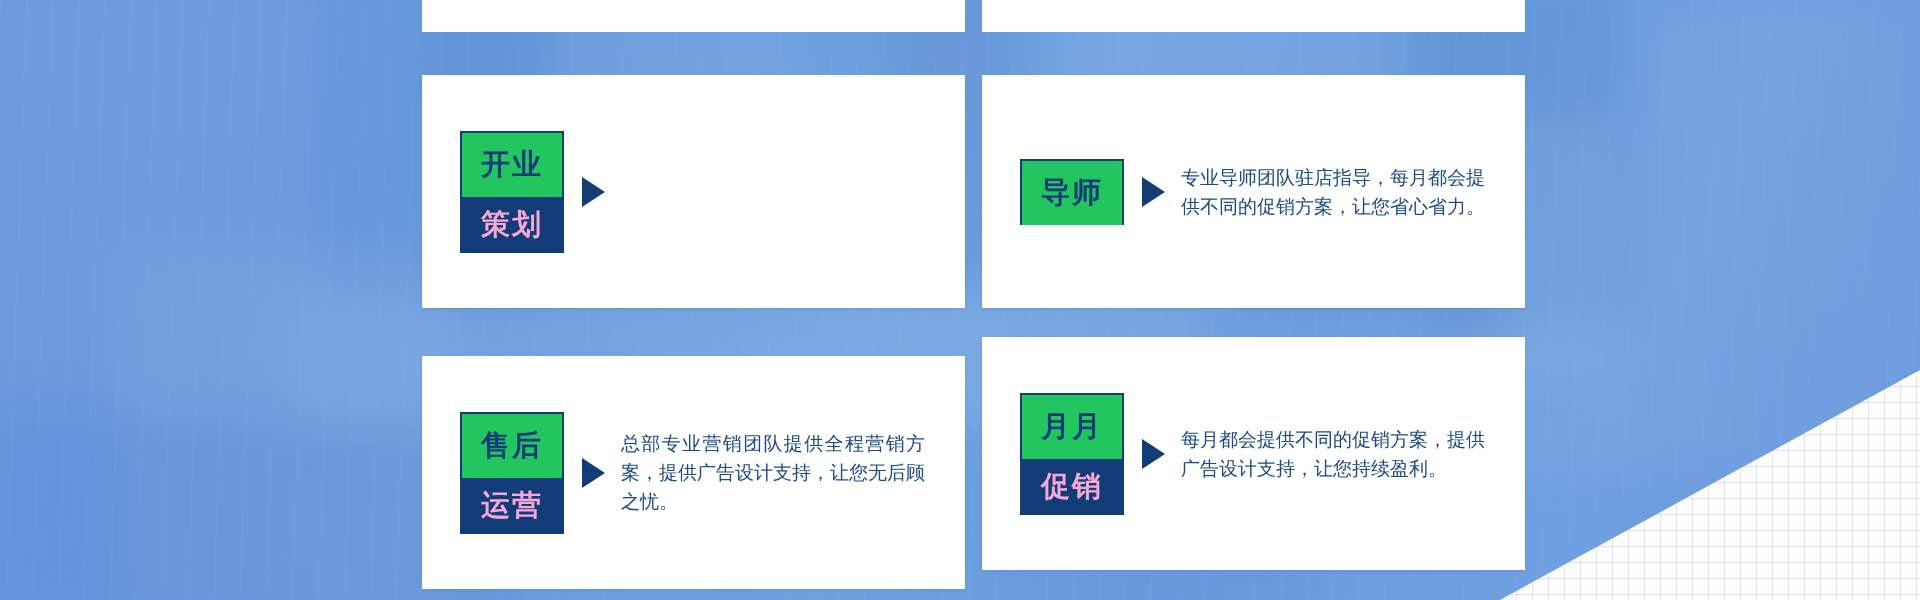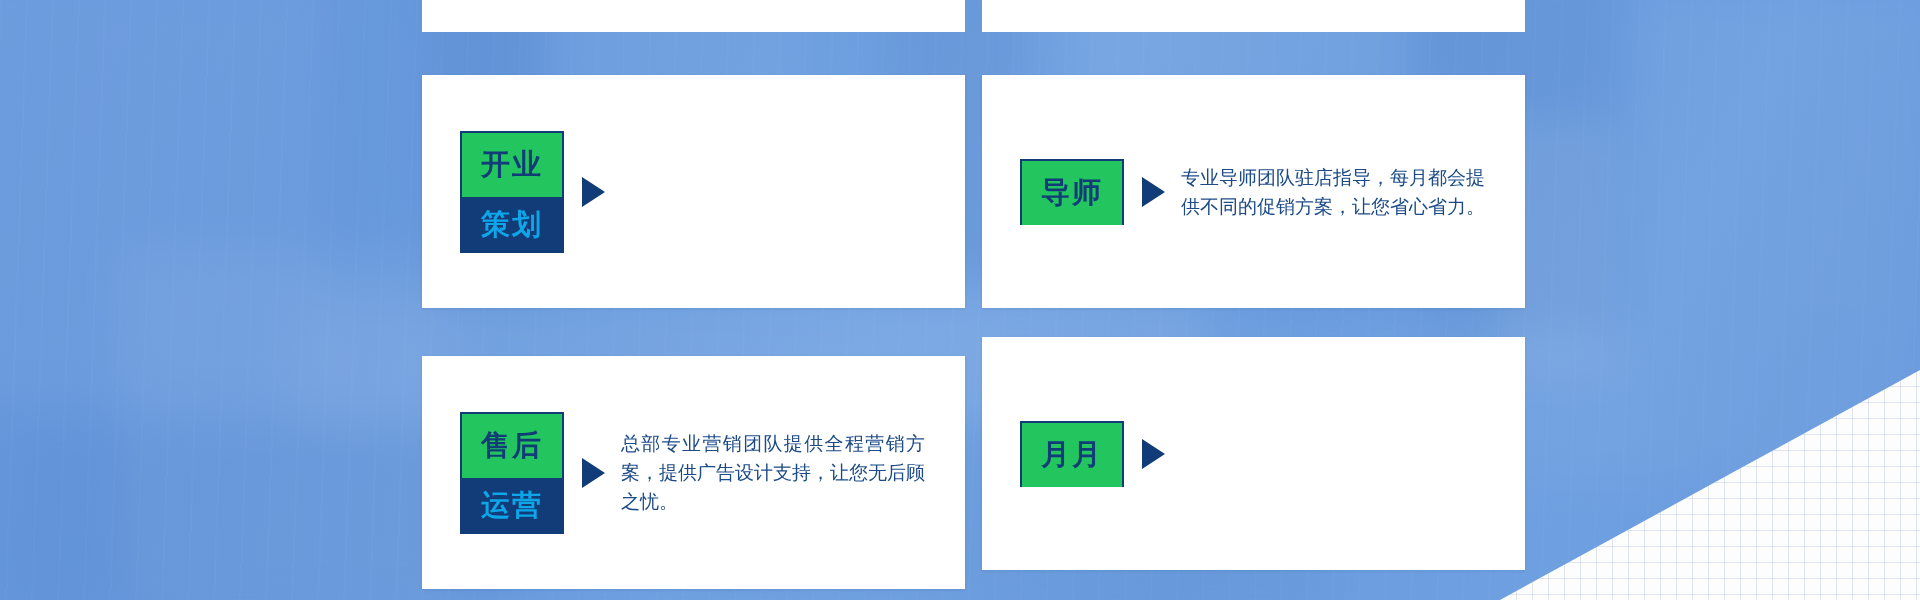"策划" .badge-bot { color: #0ea5e9 -> #f9a8d4 }
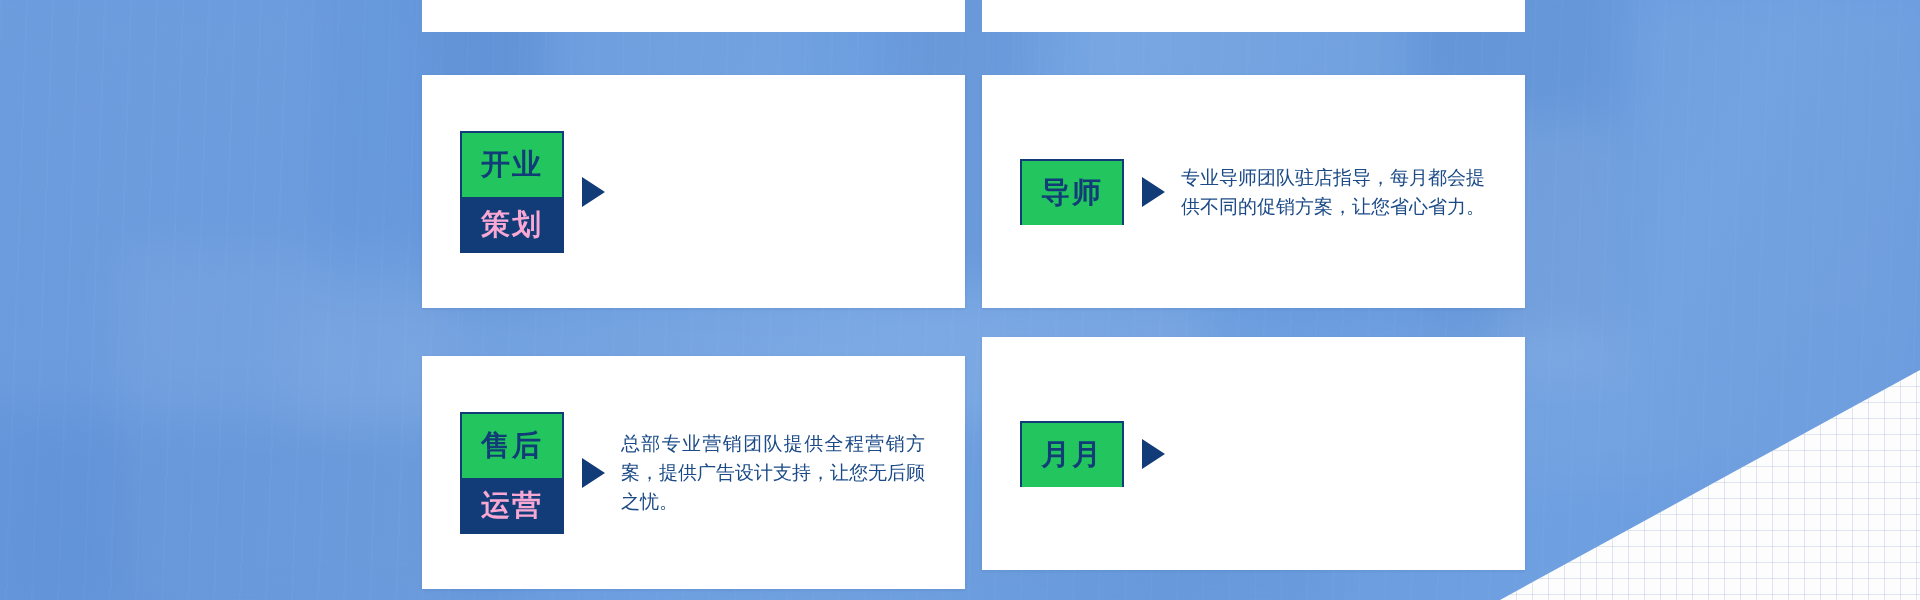"每月都会提供不同的促销方案，提供广告设计支持，让您持续盈利。" div.desc { html: none -> <div>每月都会提供不同的促销方案，提供广告设计支持，让您持续盈利。</div> }
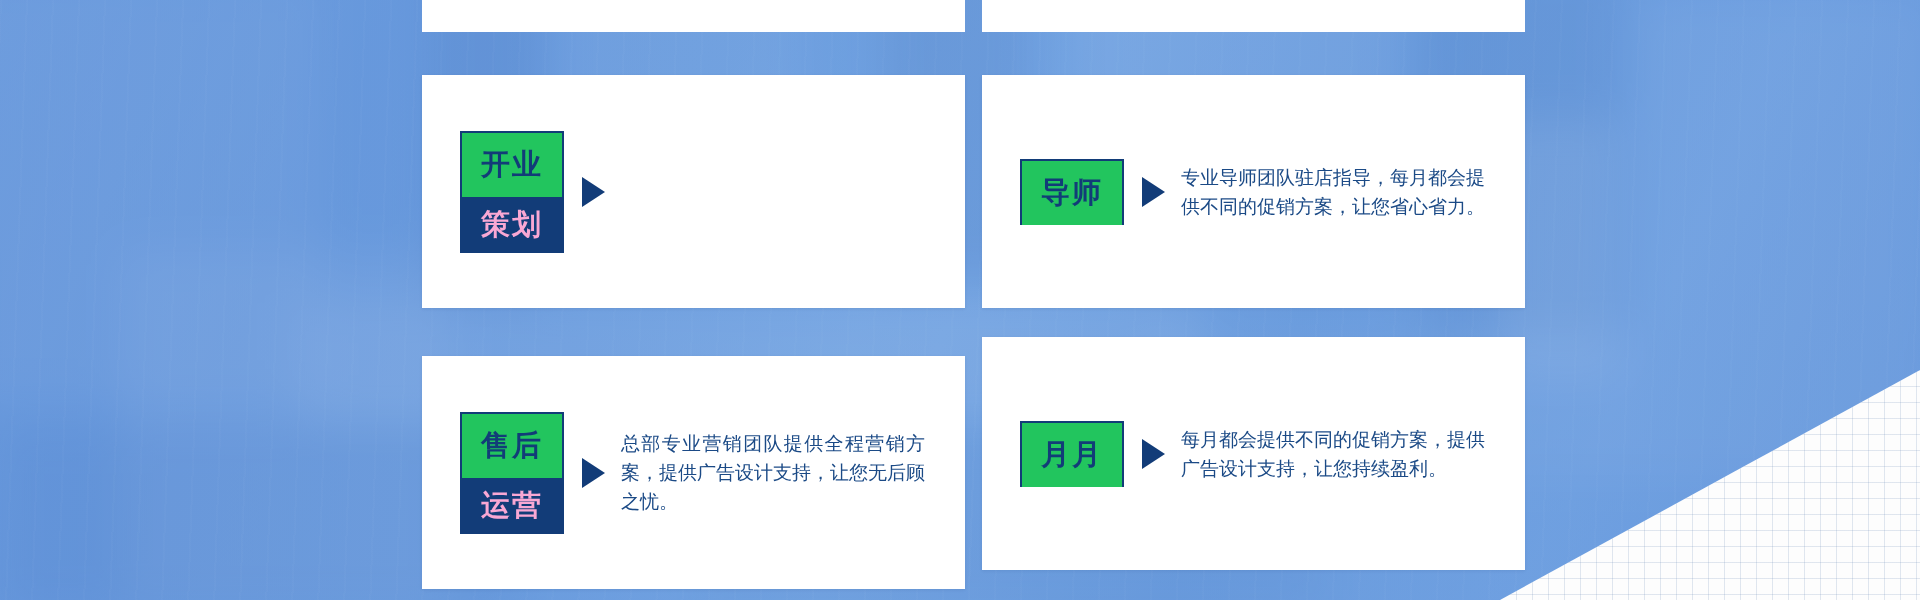"促销" div.badge-bot { html: none -> <div>促销</div> }
